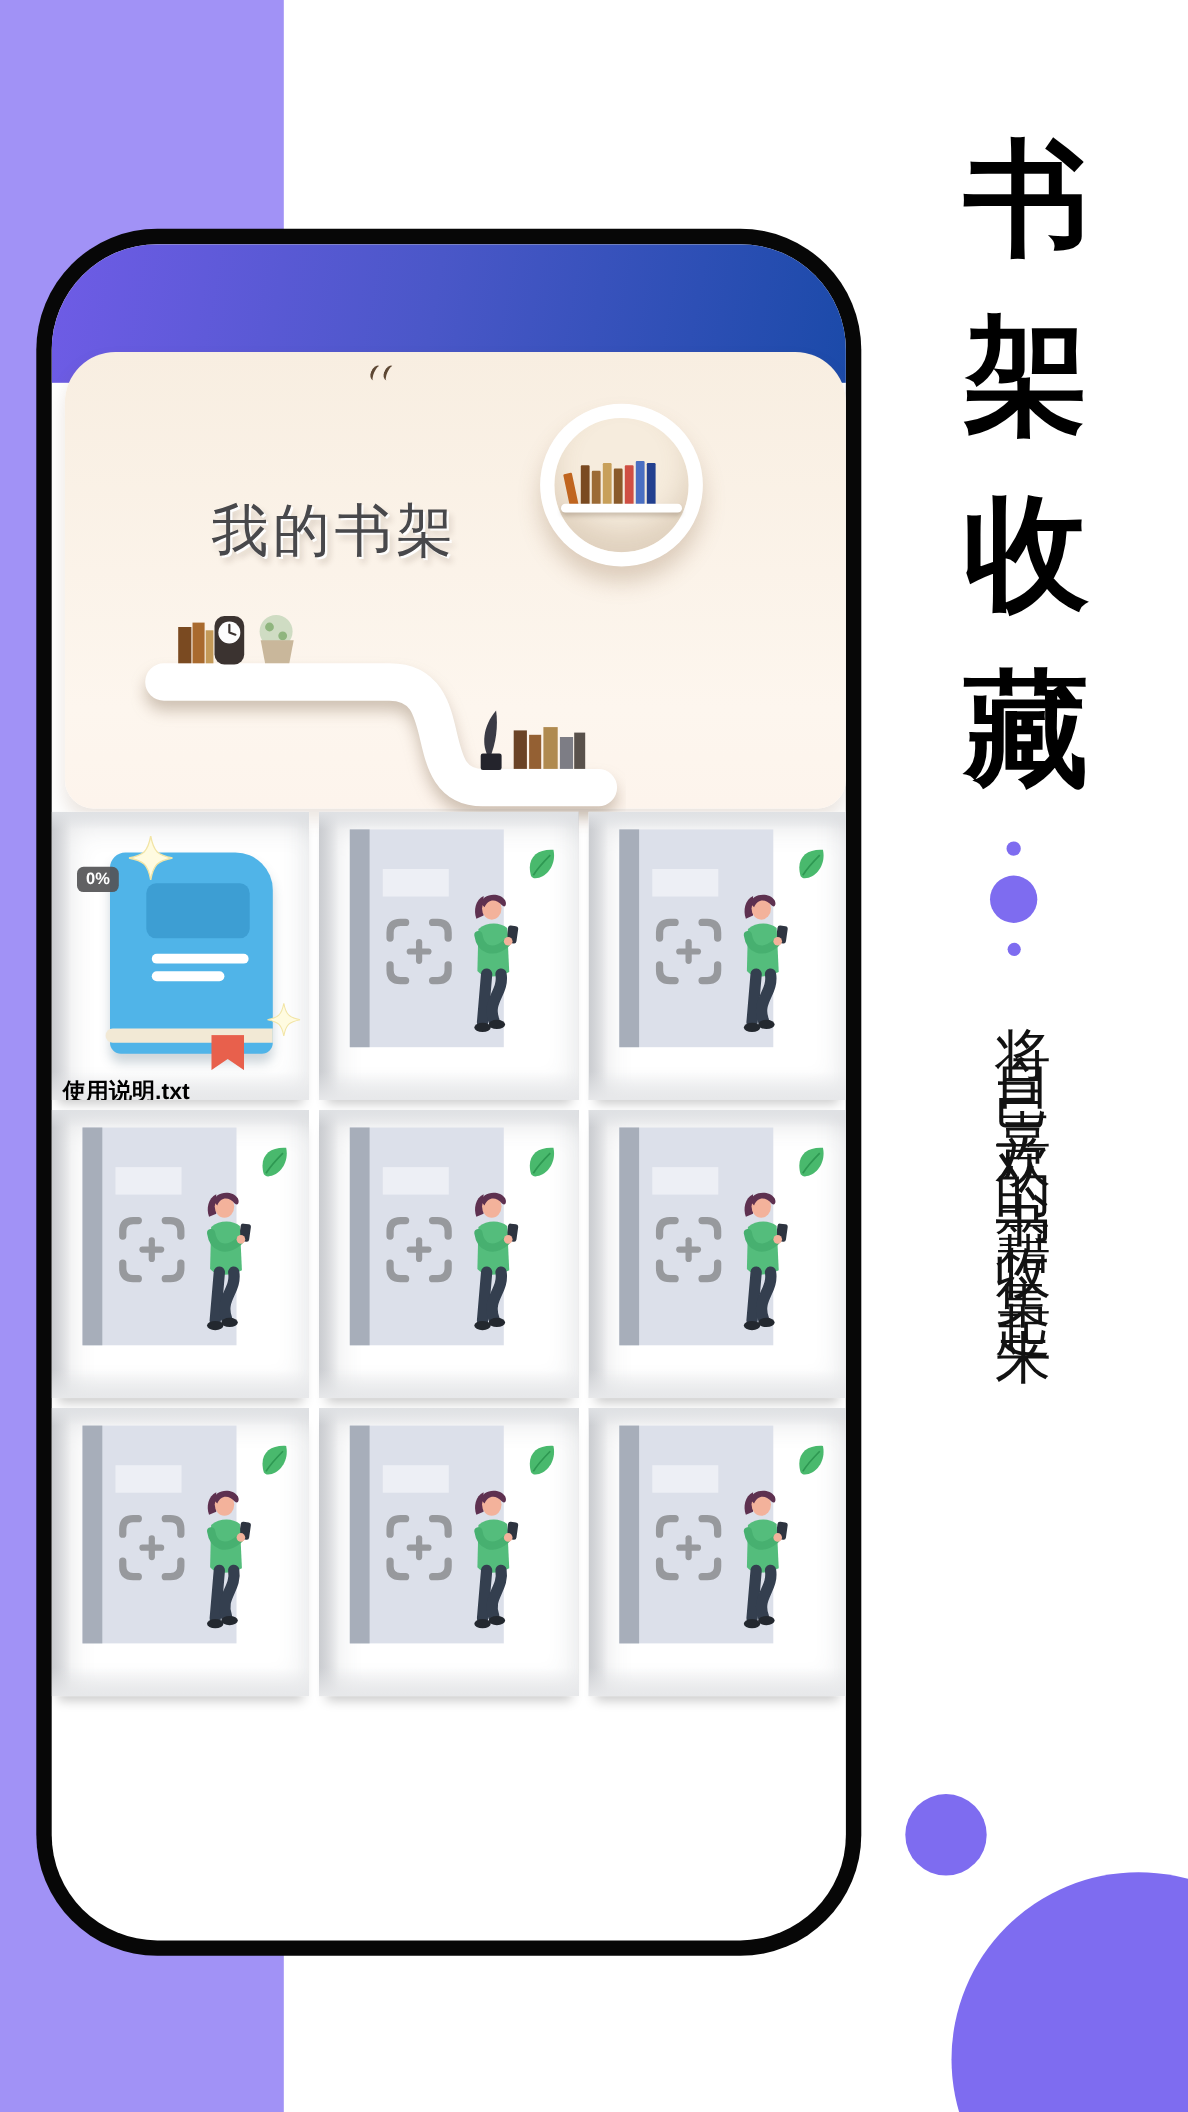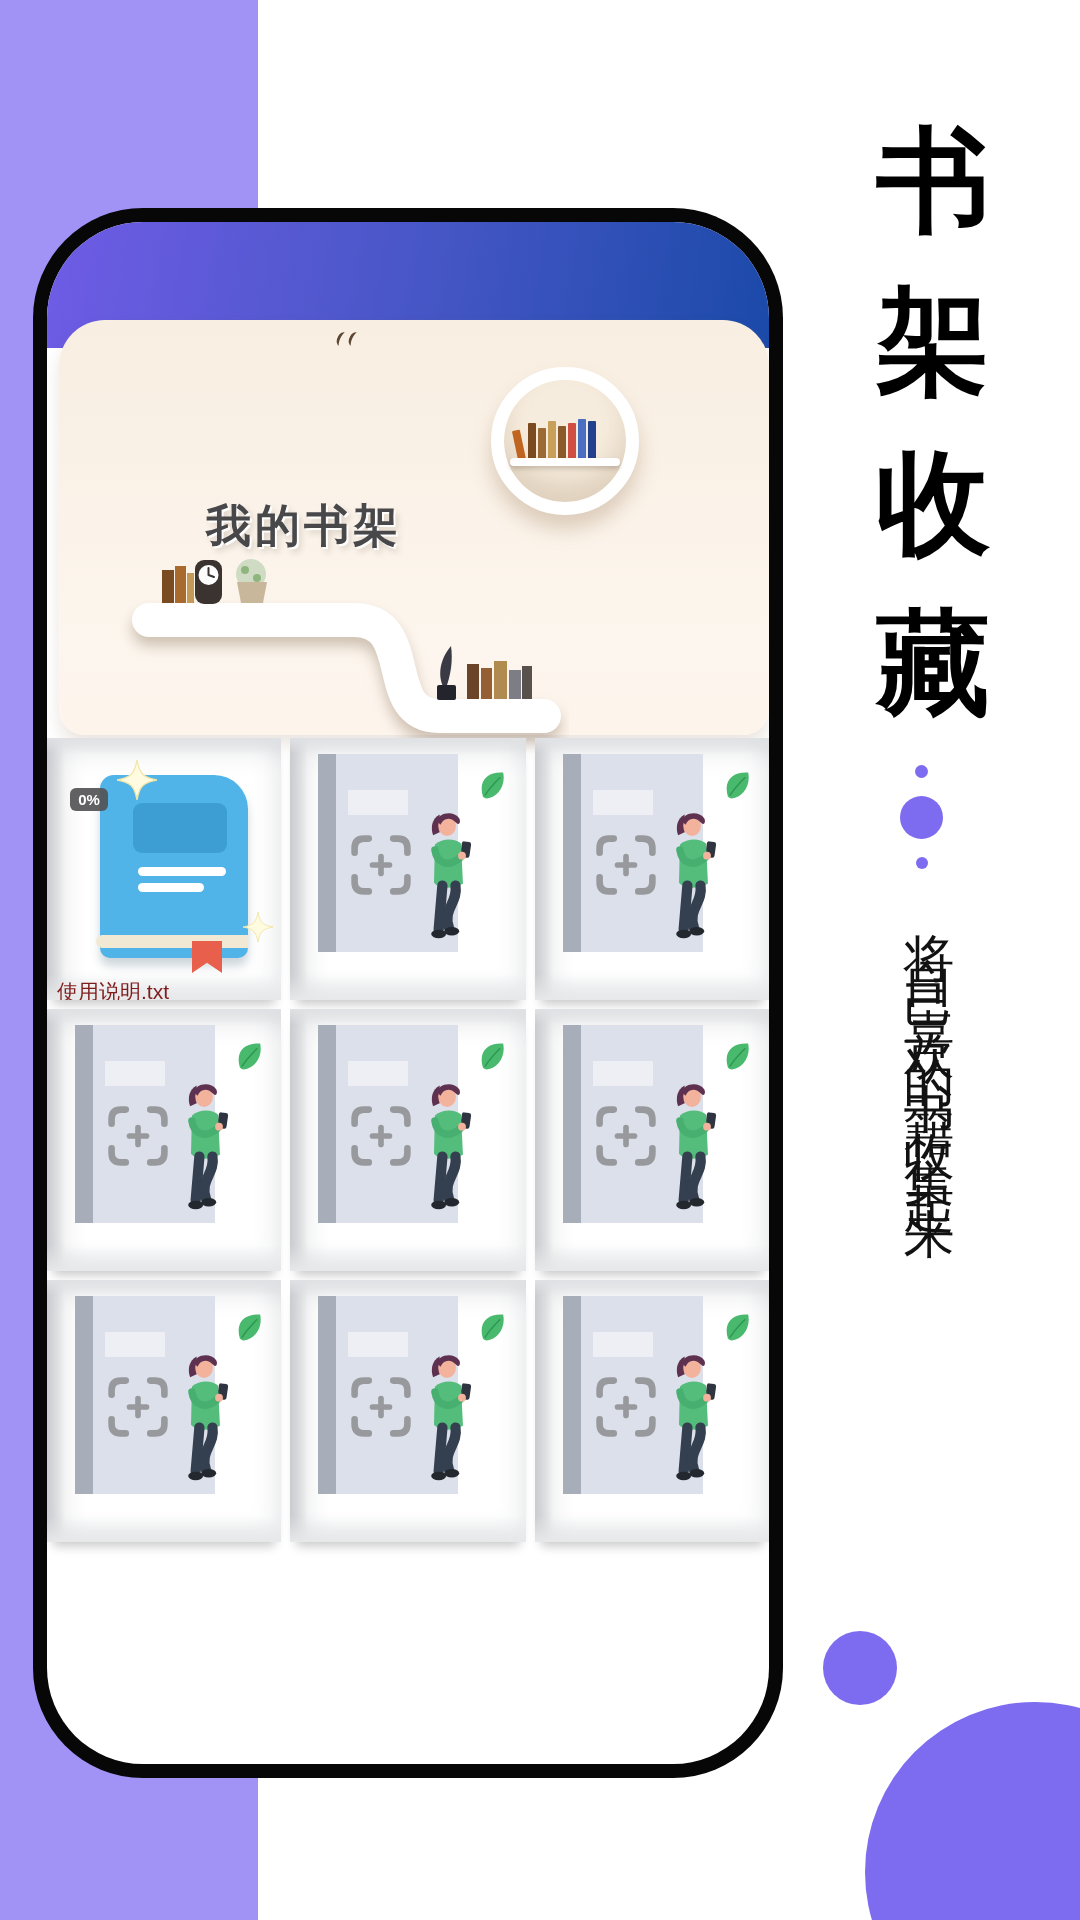"我的书架" .hero-title { font-size: 45px -> 52px; font-weight: 700 -> 400; margin-top: 48px -> none }
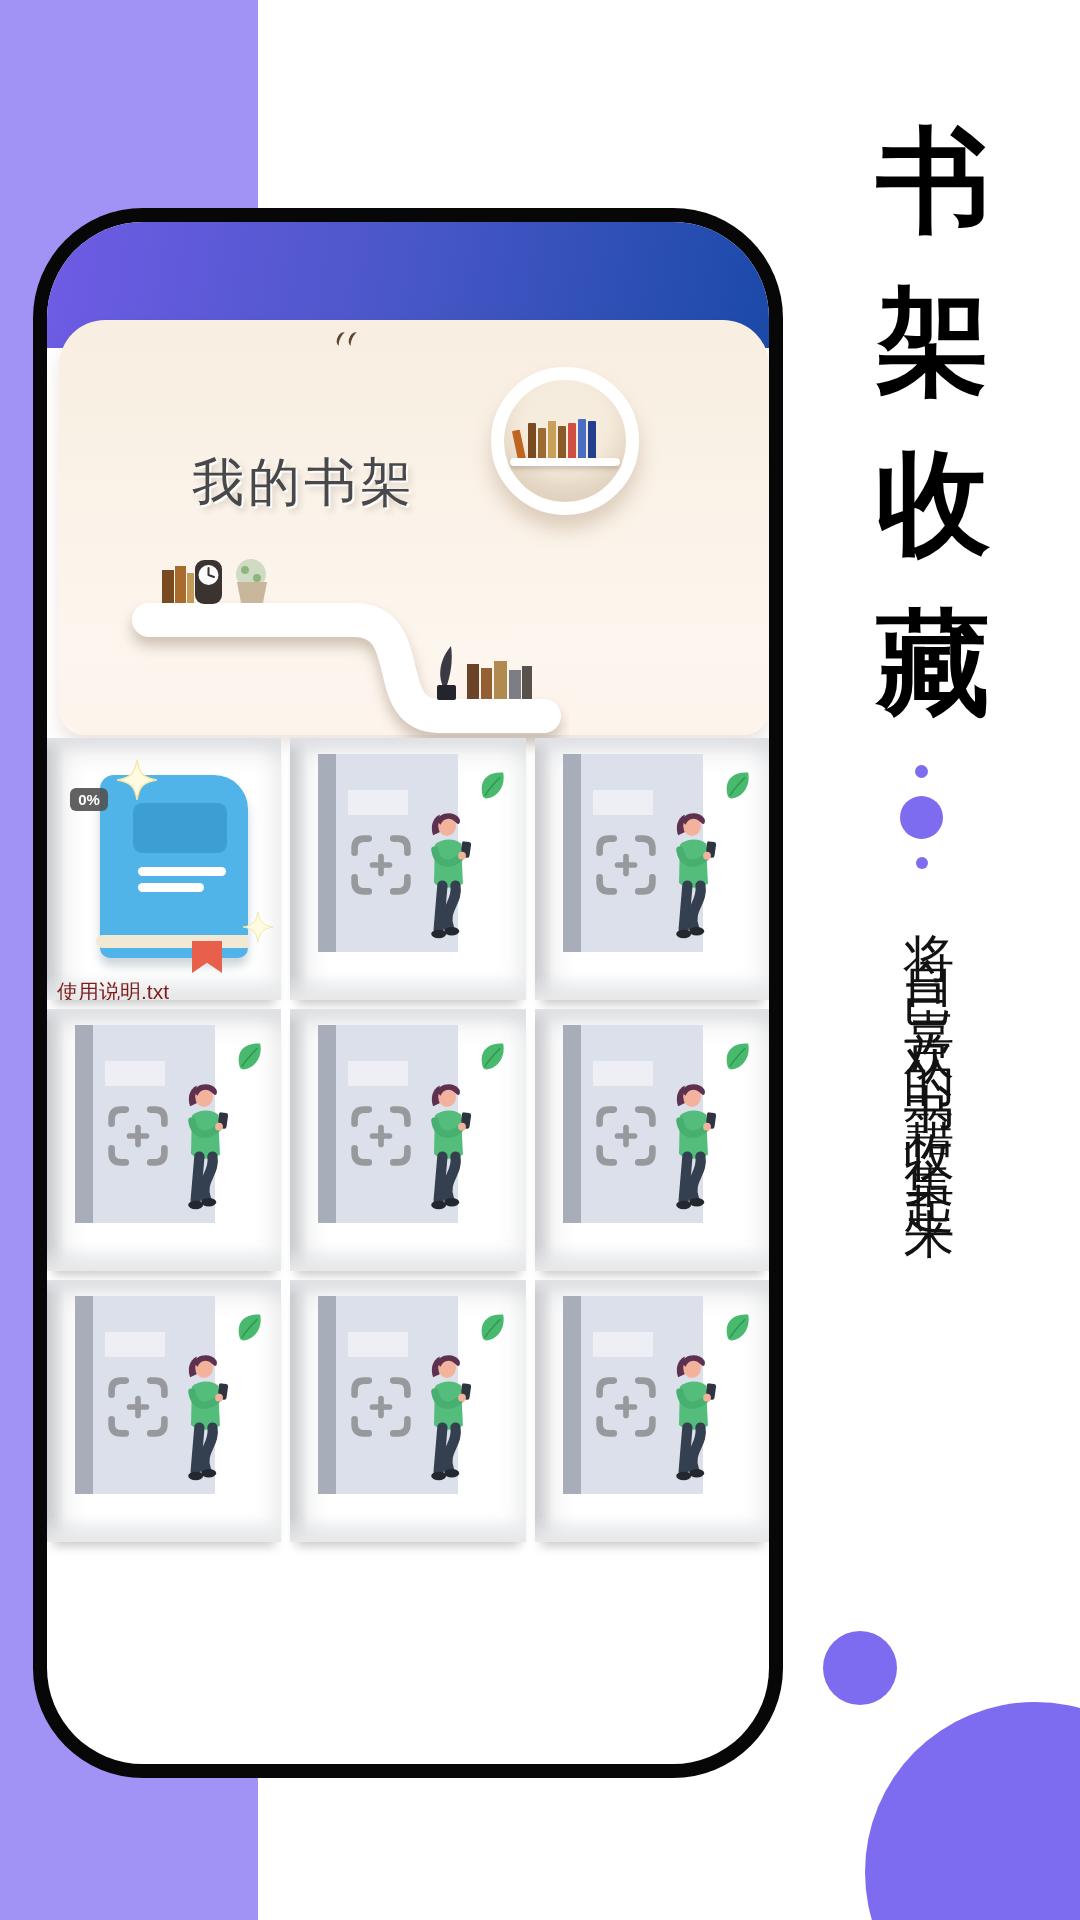"使用说明.txt" .file-label { color: #7f1d1d -> #000000; font-weight: 400 -> 700 }
